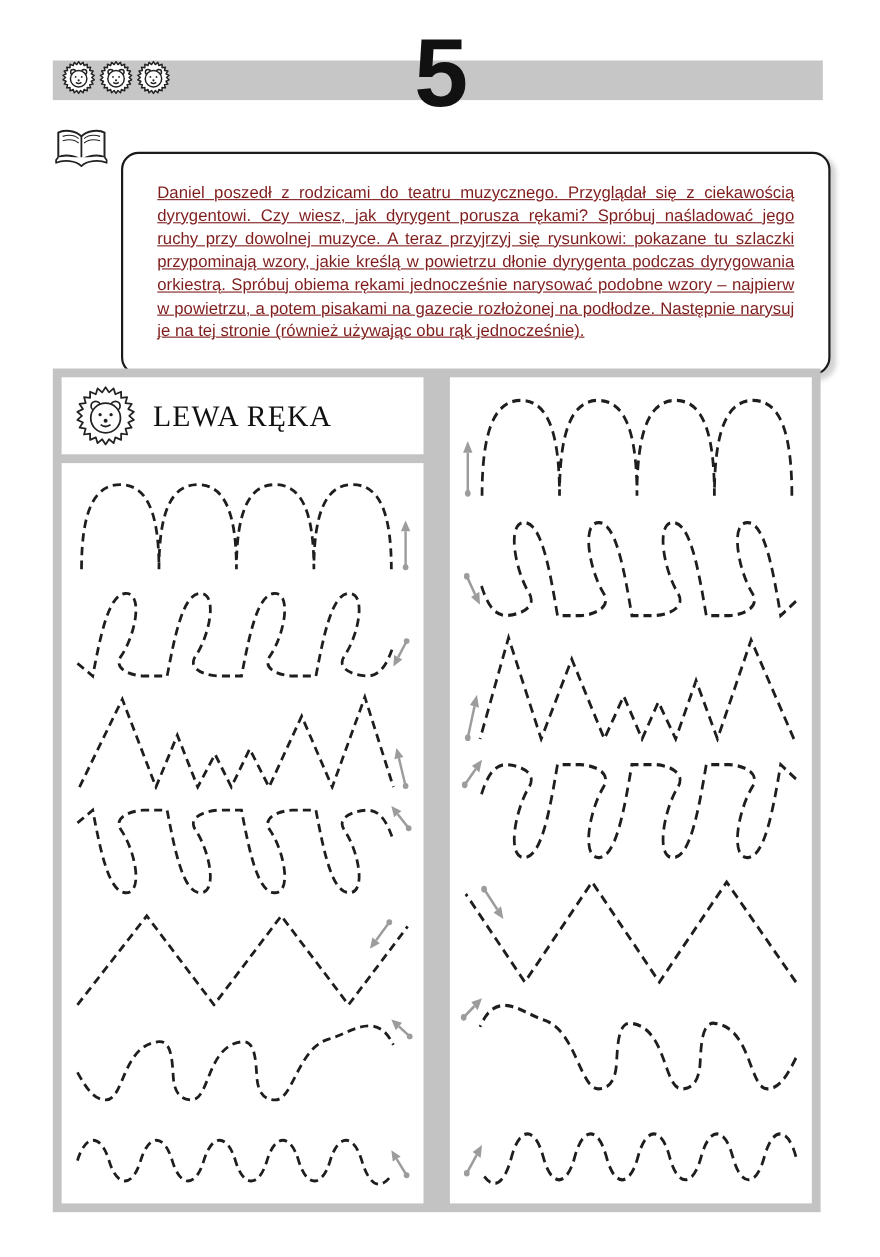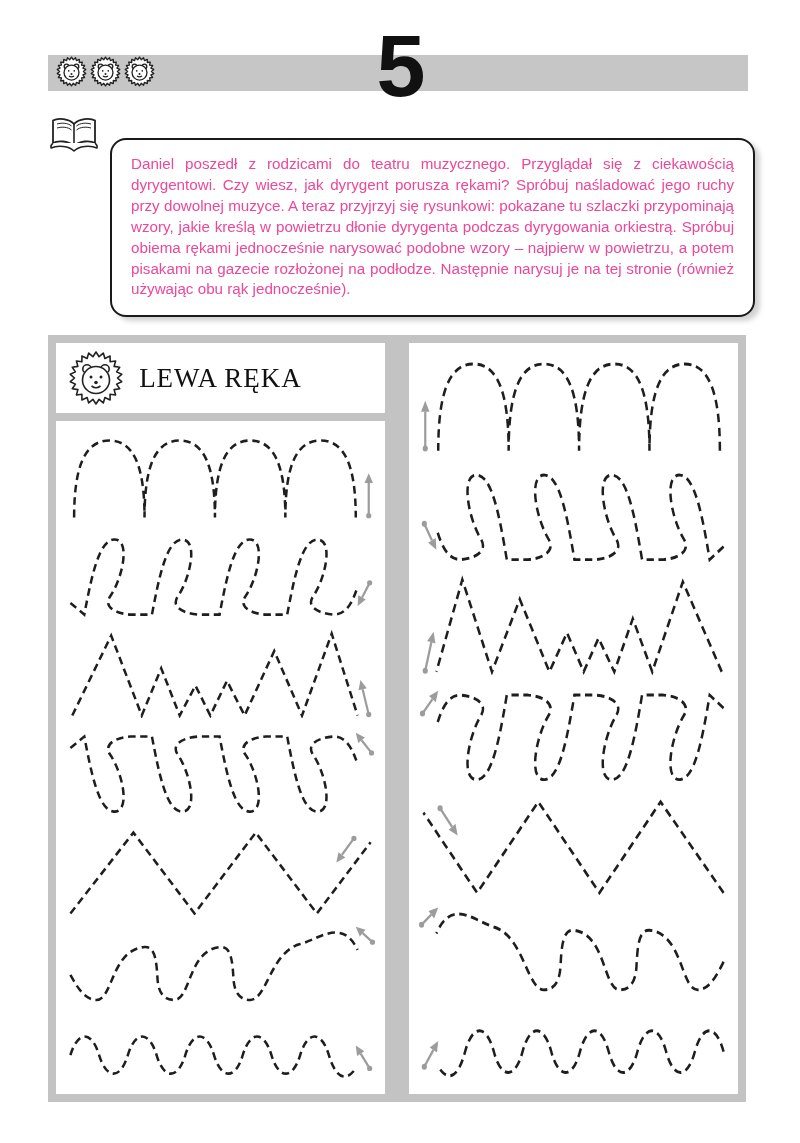"Daniel poszedł z rodzicami do" .instruction-box p { color: #ec4899 -> #7f1d1d; margin: 4px -> 16px; text-decoration: none -> underline }
